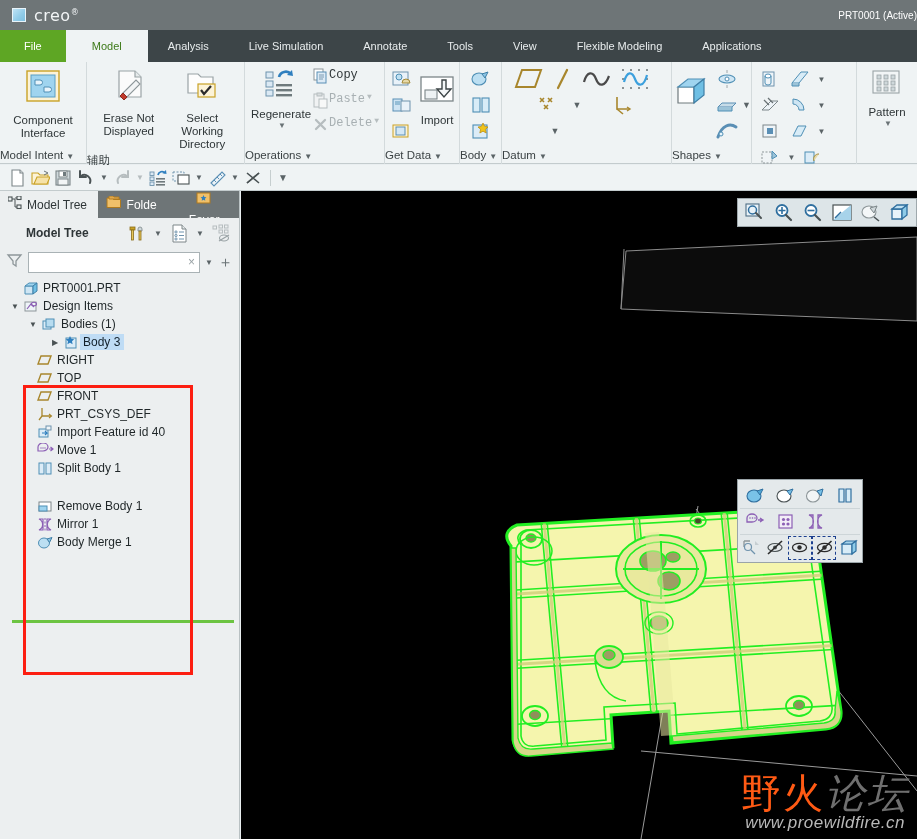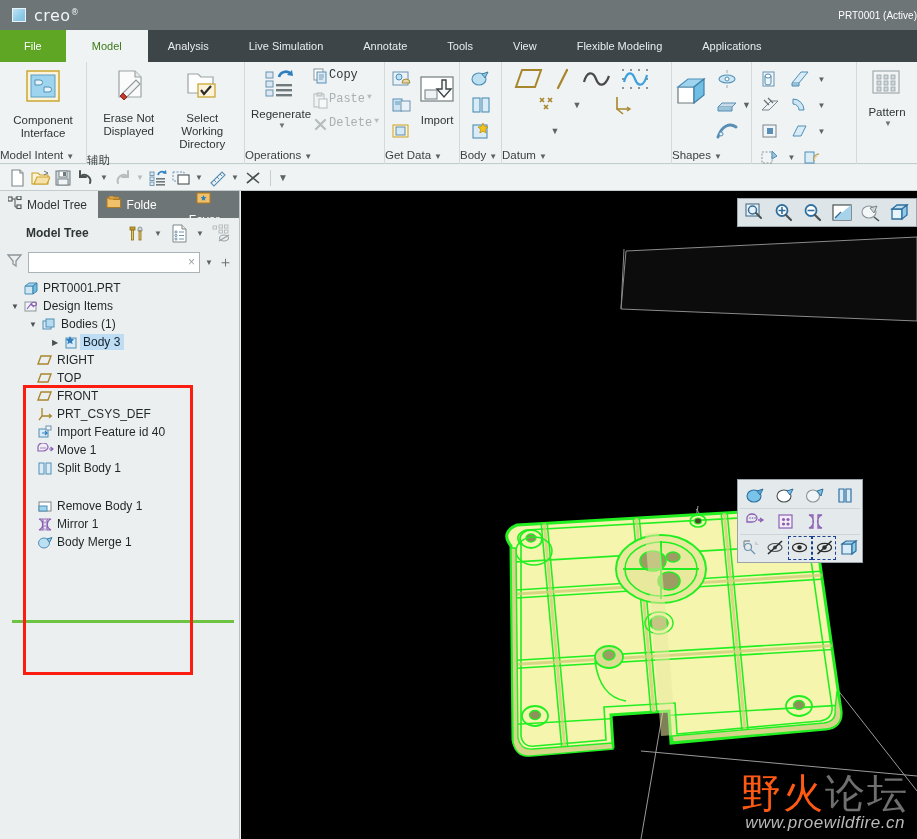"论坛" .wm-cjk .ghost { font-style: none -> italic }
